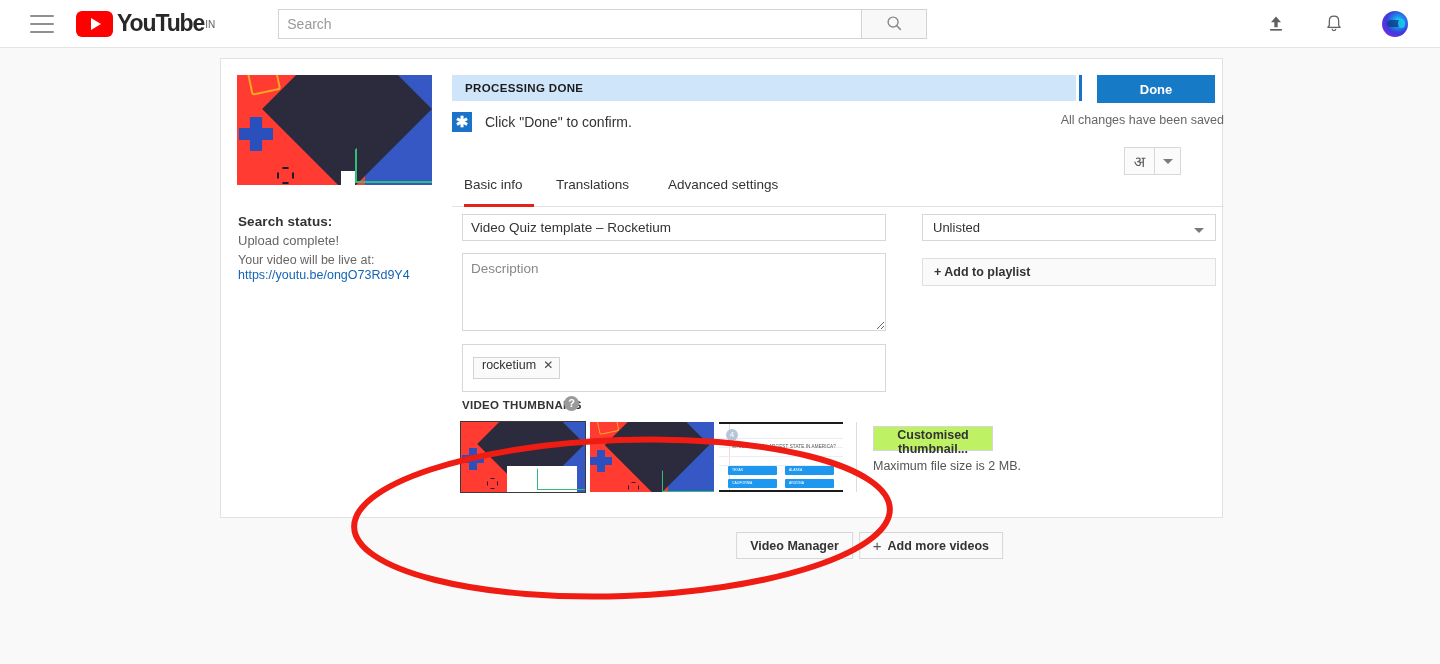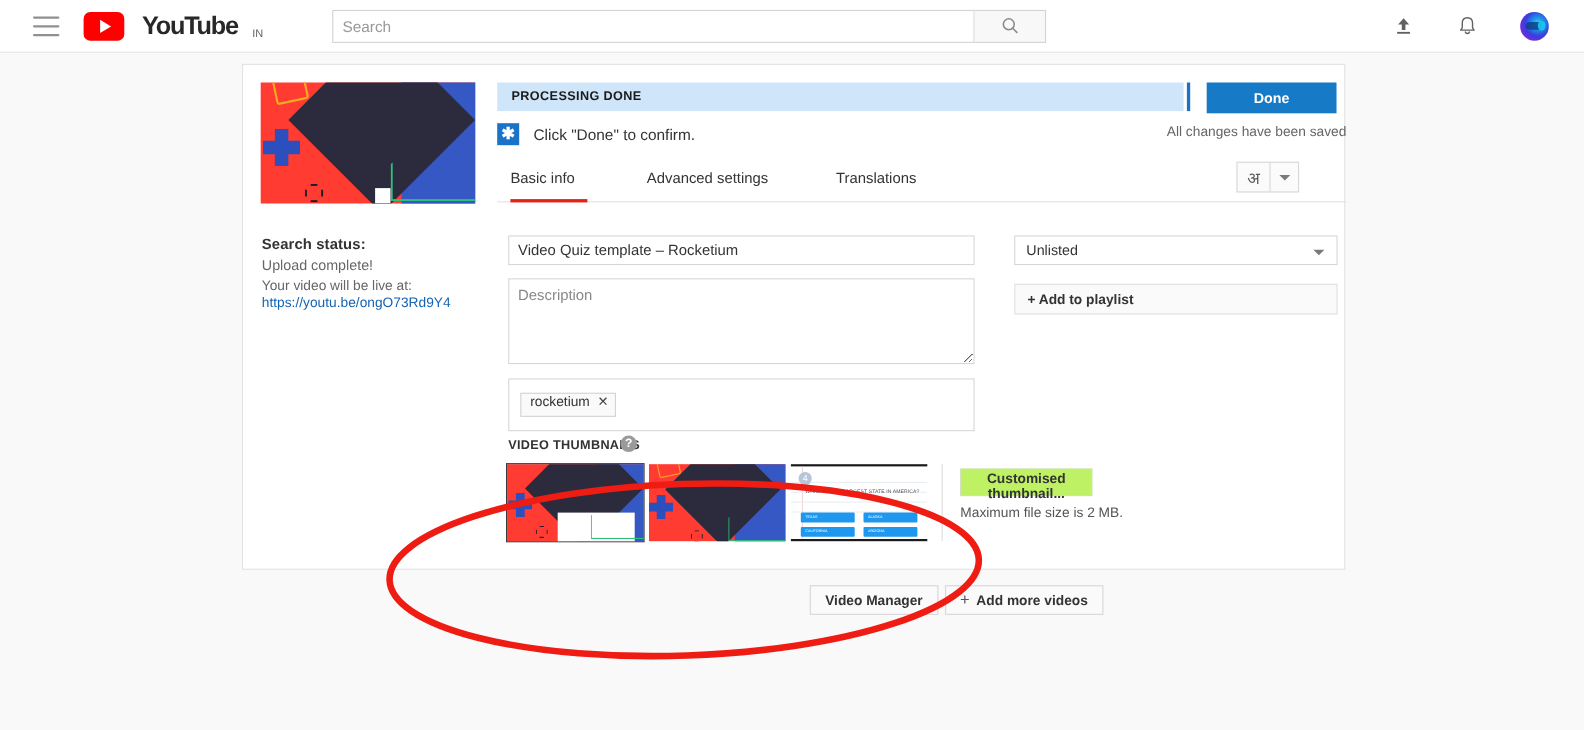"YouTube" .yt-logo { align-items: flex-end -> center; gap: 12px -> none }
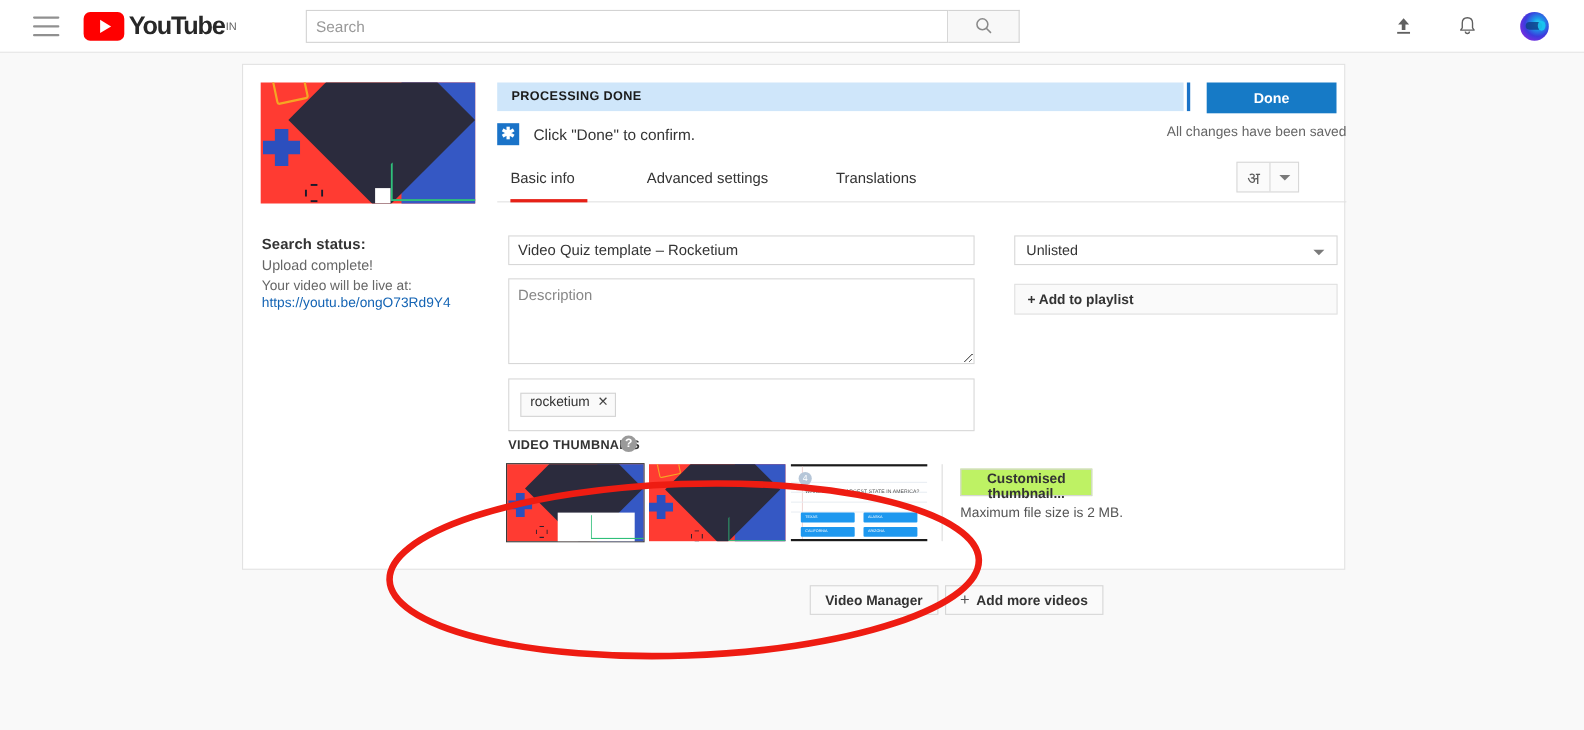"Basic info" .tabs { gap: 32px -> none; top: 87px -> 110px }
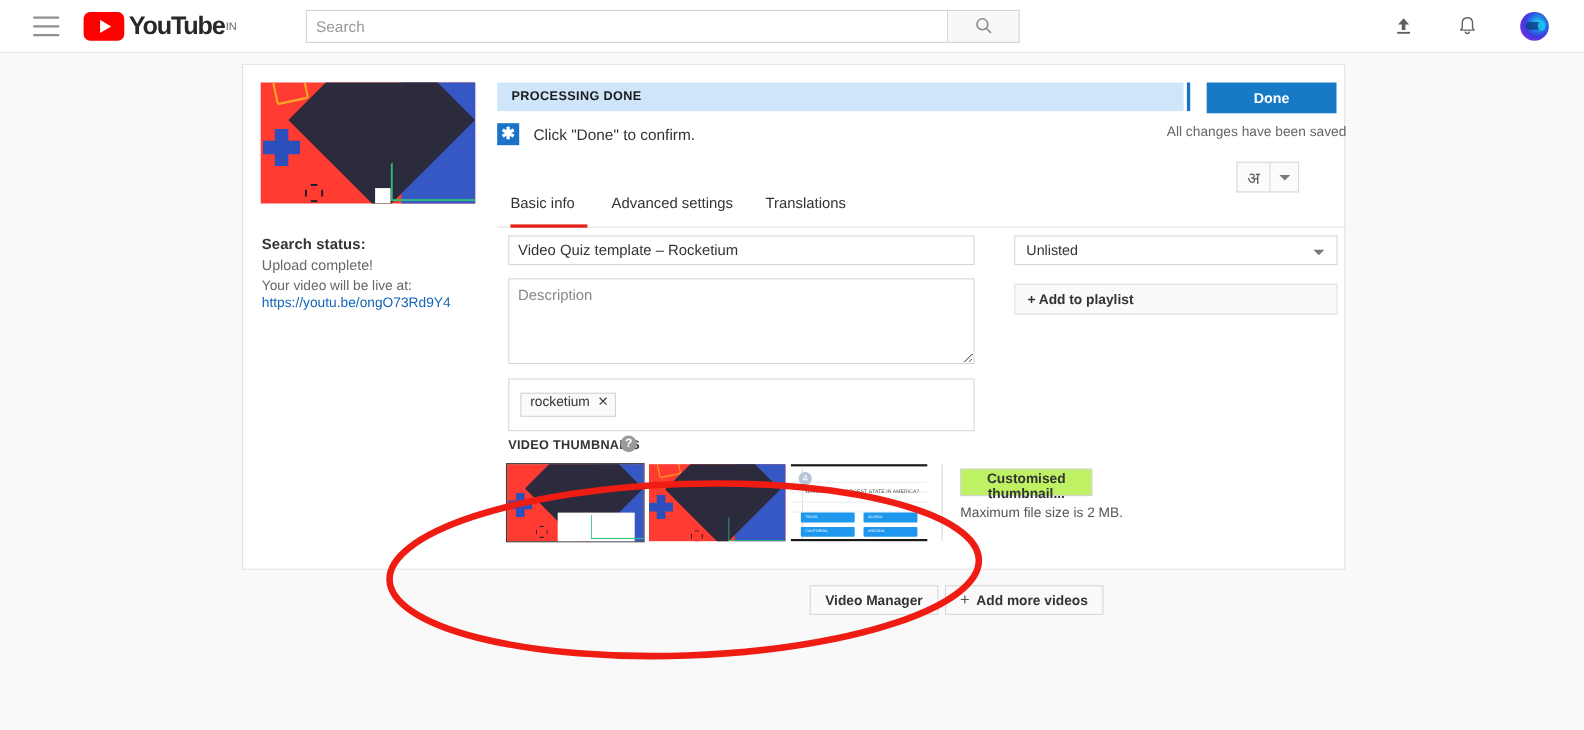"Advanced settings" div.tab { order: before "Translations" -> after "Translations" }
